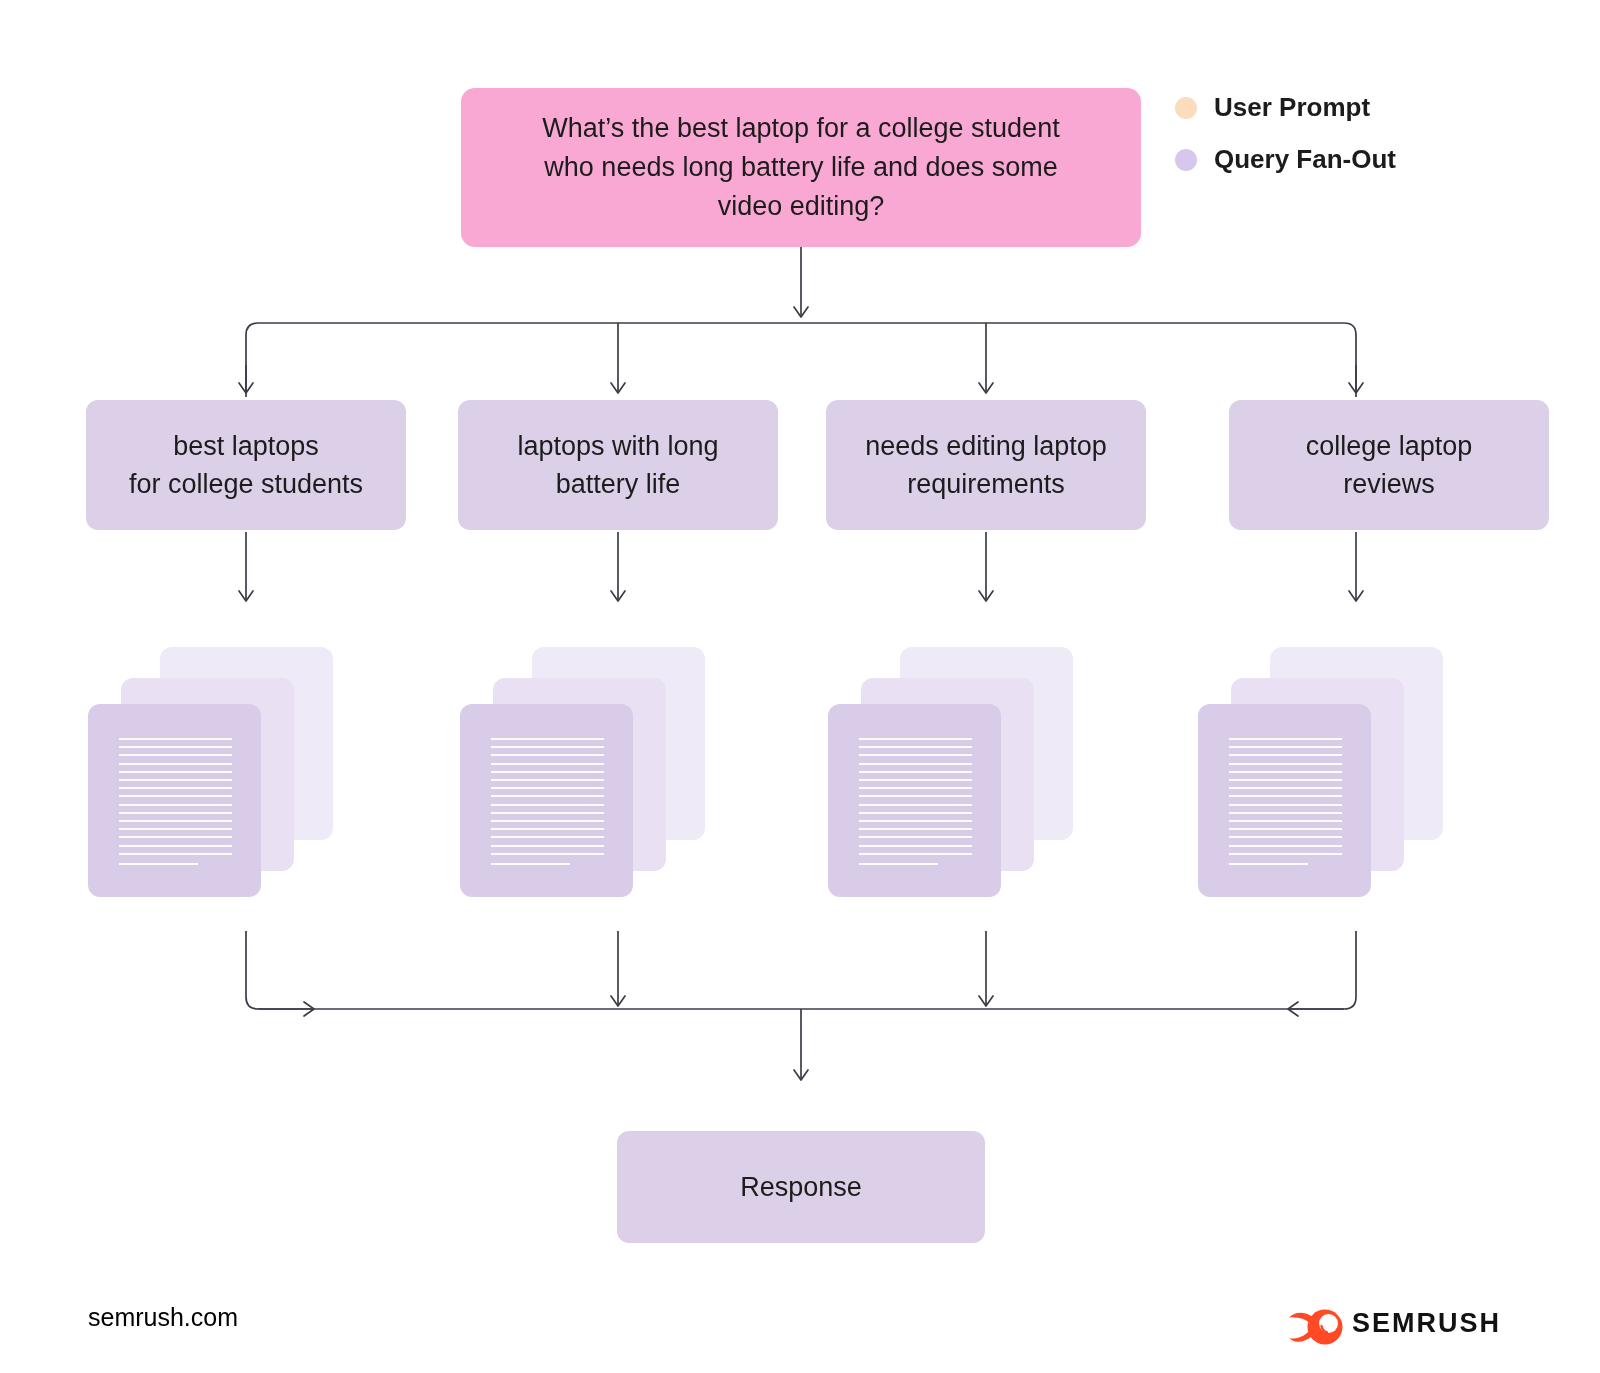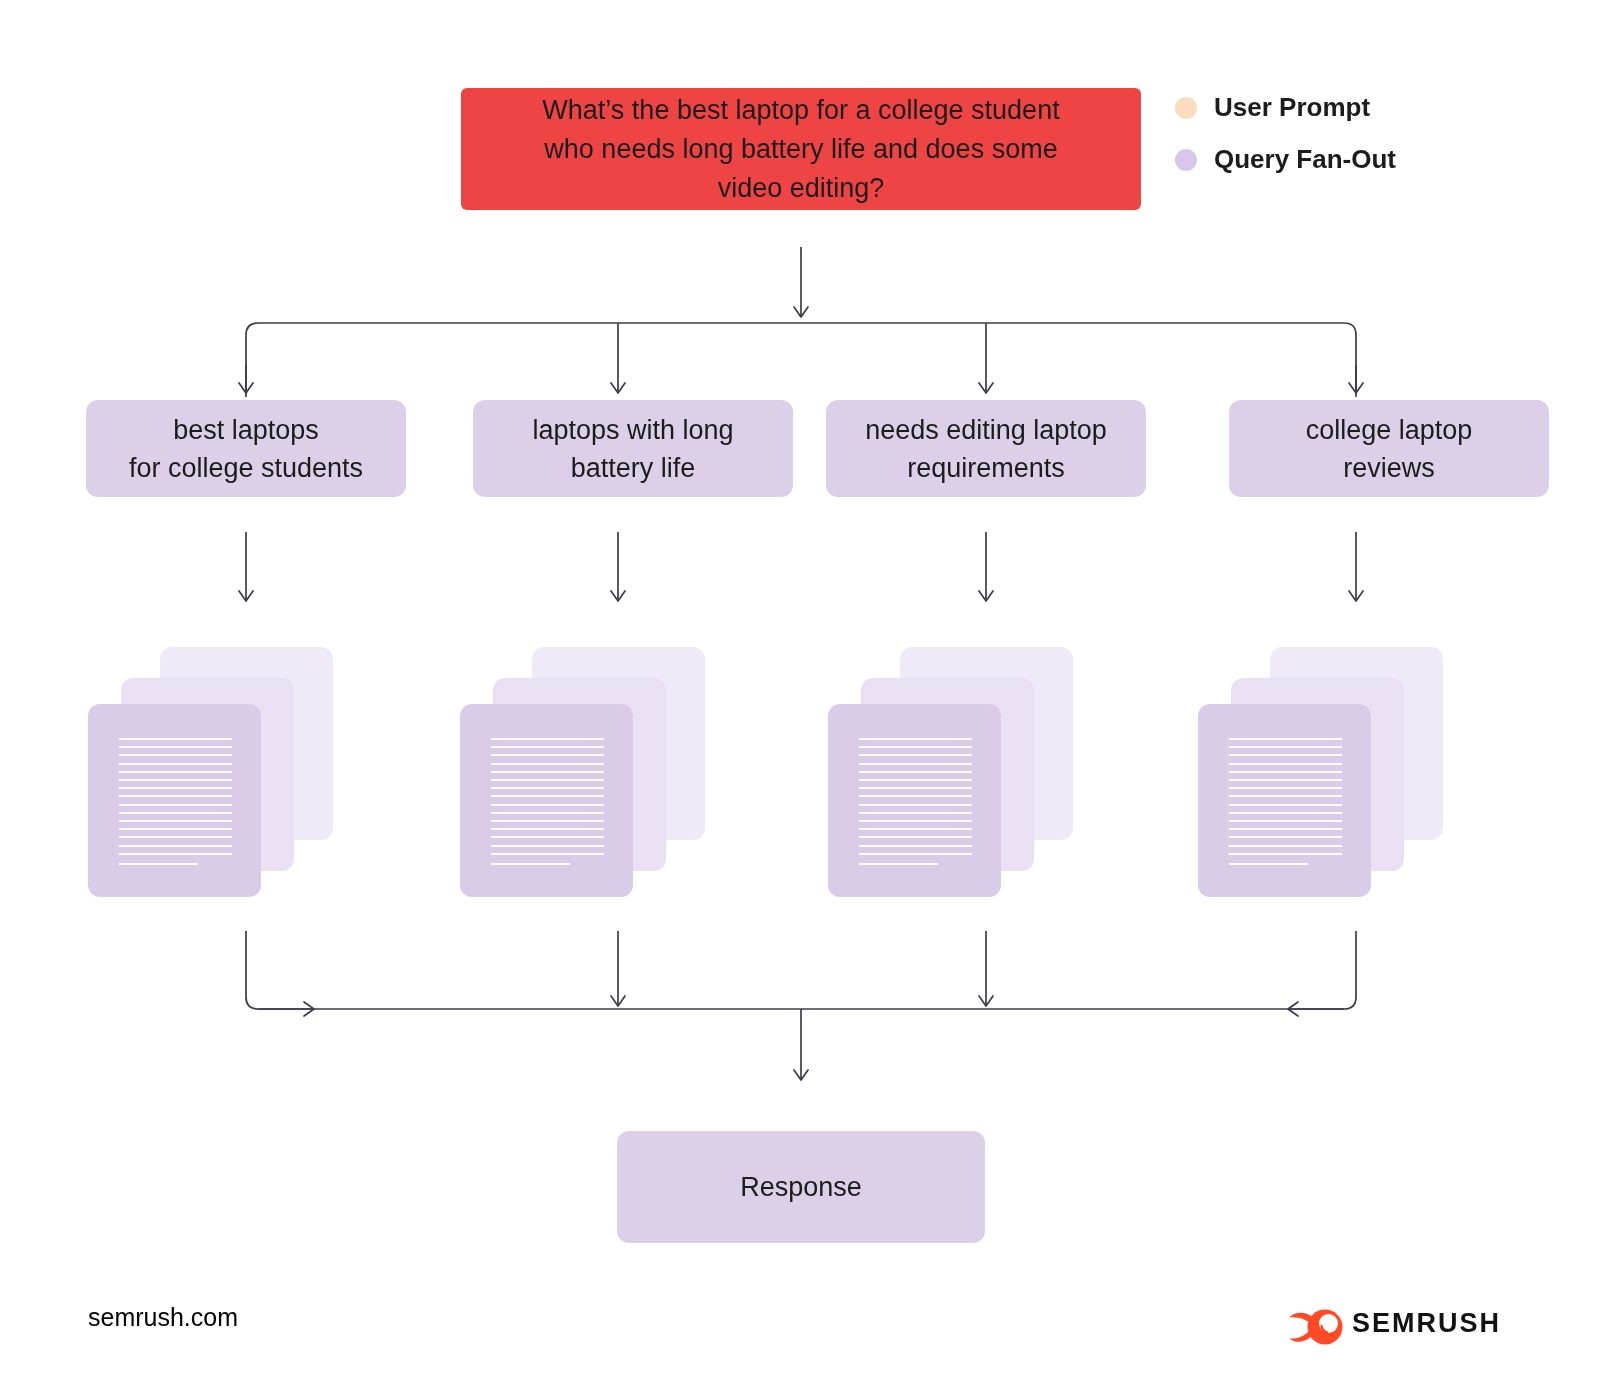"What’s the best laptop for" .prompt-box { background: #ef4444 -> #f9a8d4; border-radius: 6px -> 14px; height: 122px -> 159px }
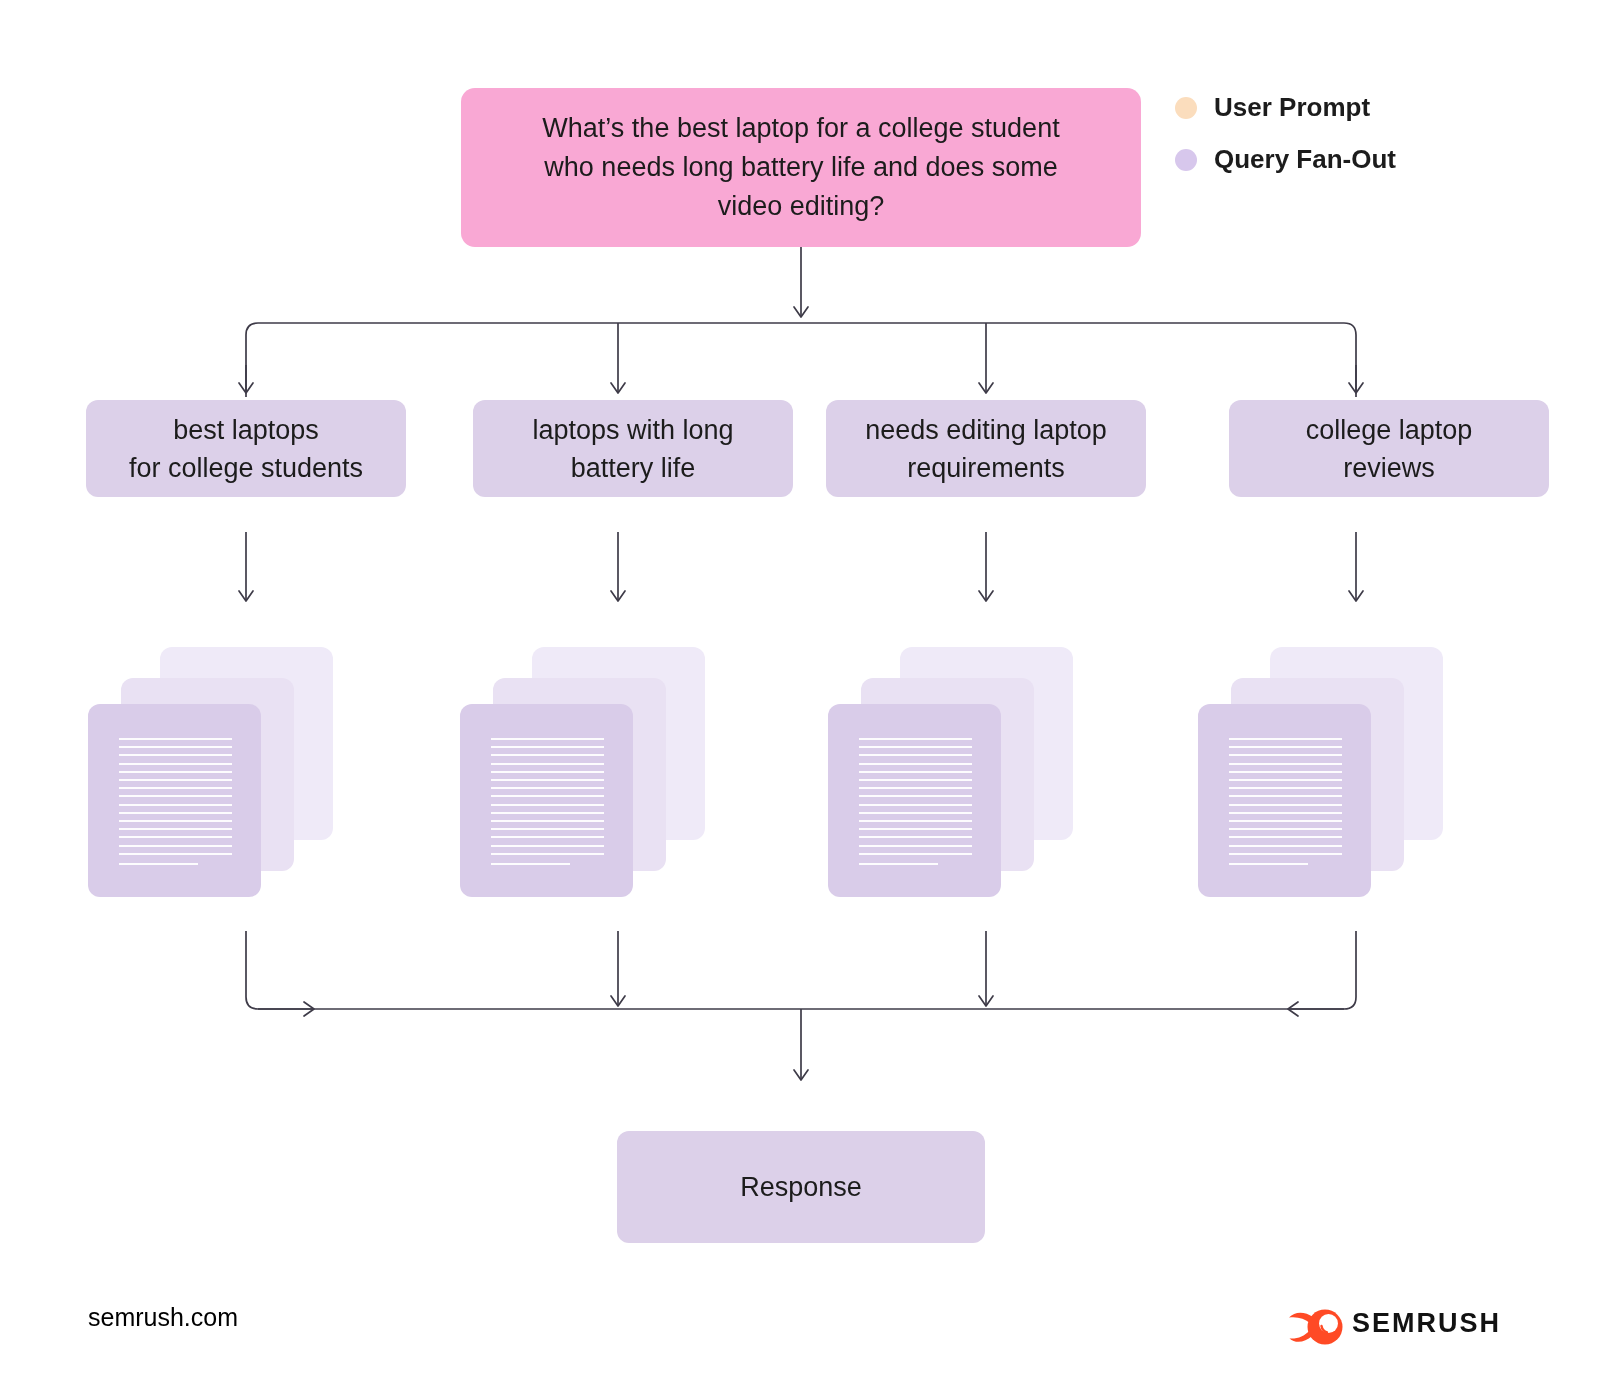"best laptops" .query-box { height: 97px -> 130px }
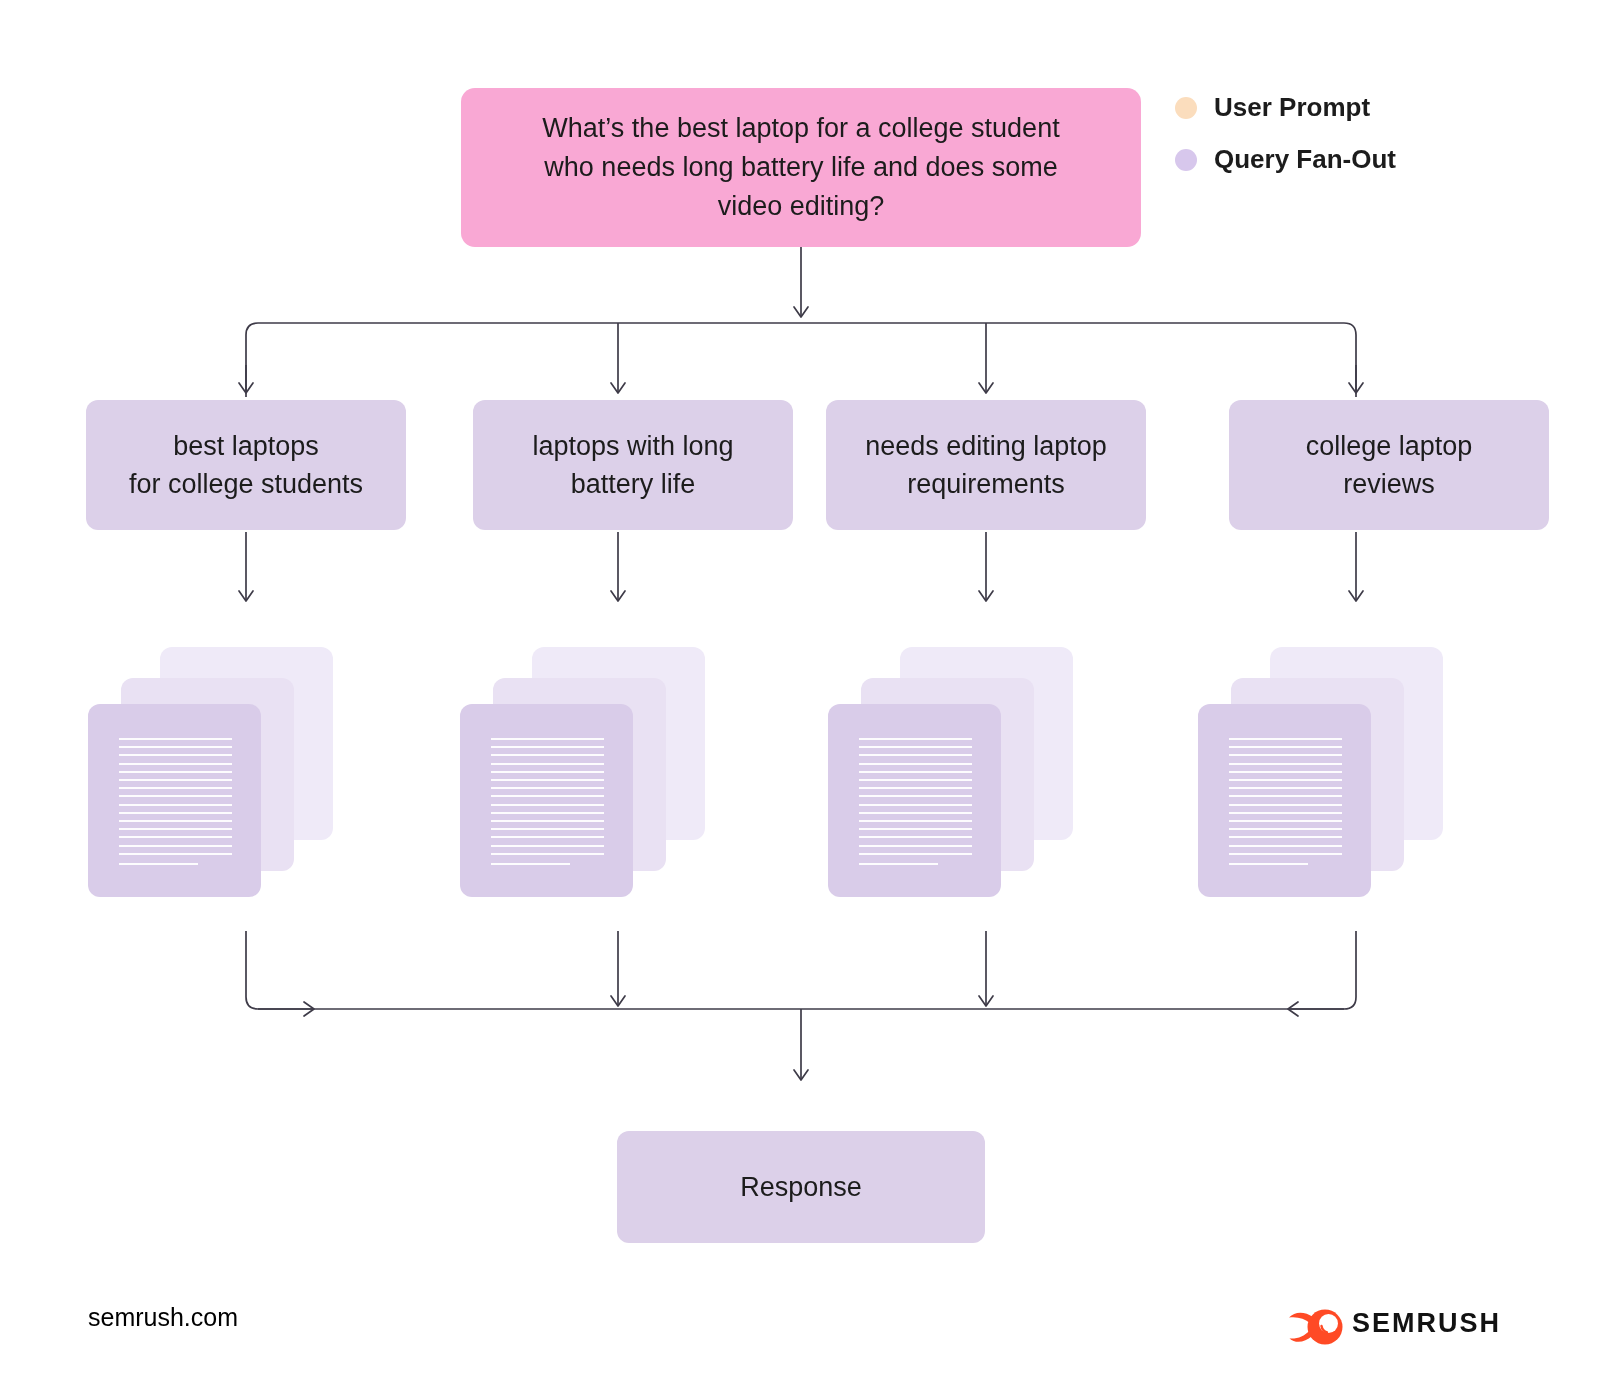"laptops with long" .q2 { margin-left: 15px -> none }
